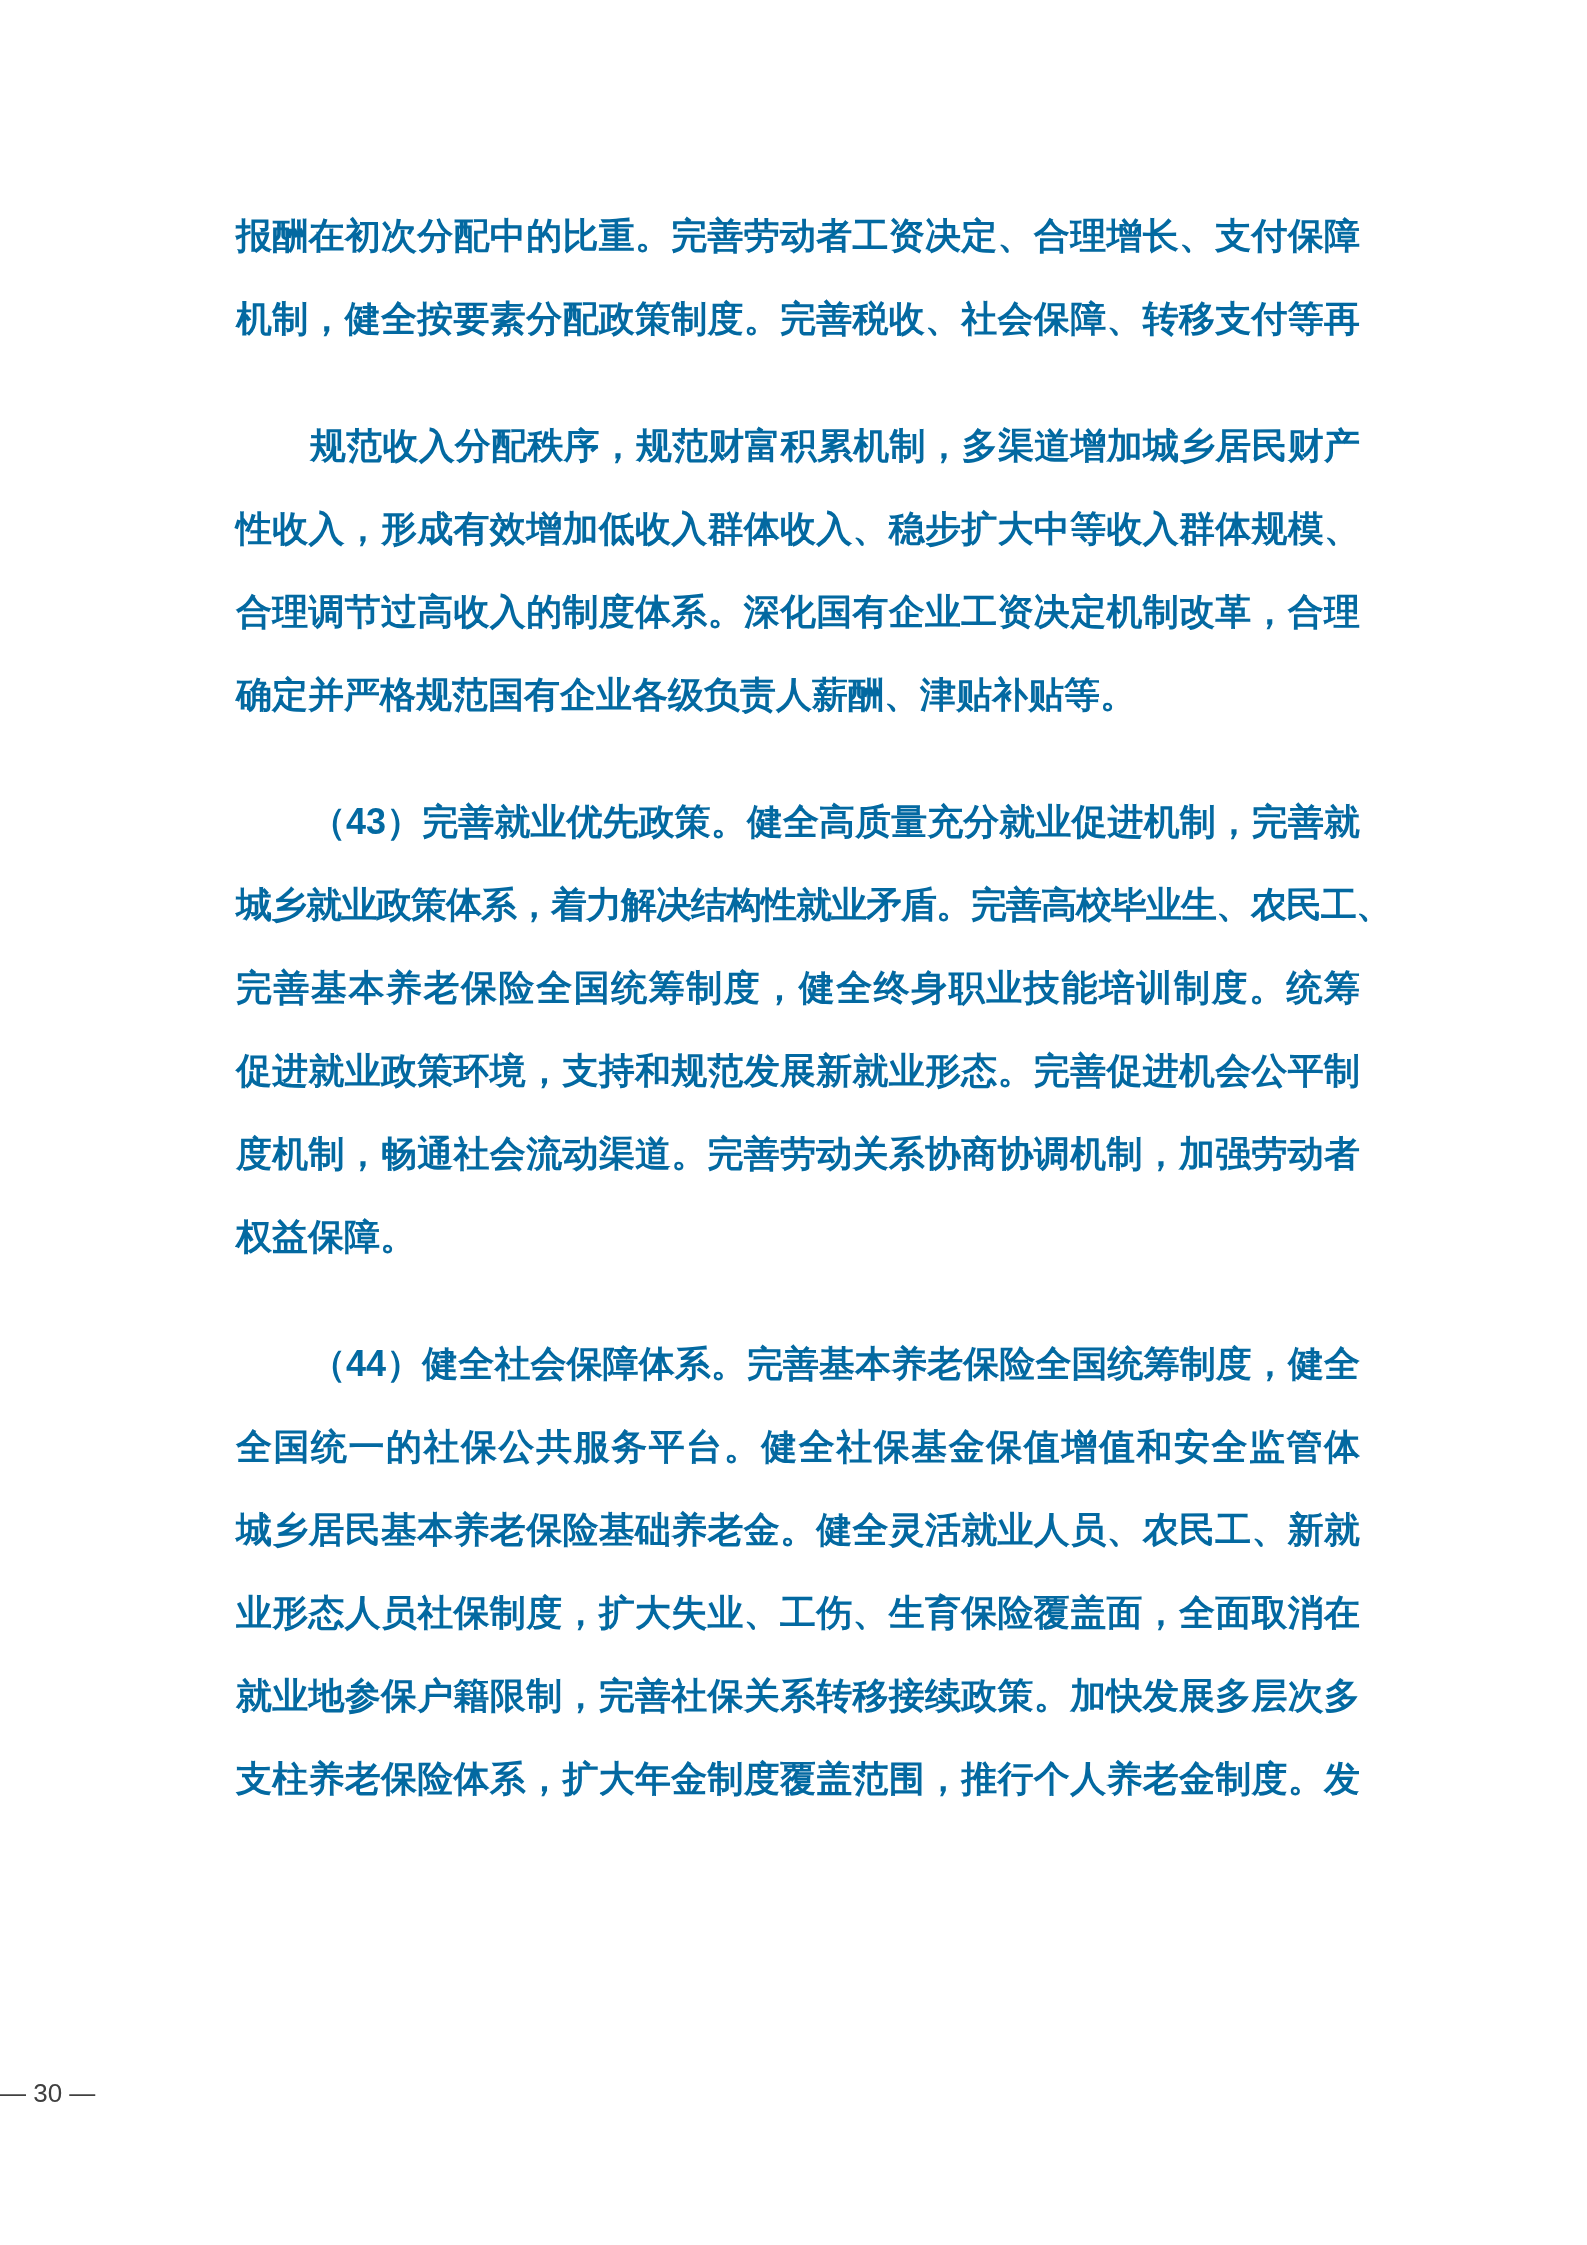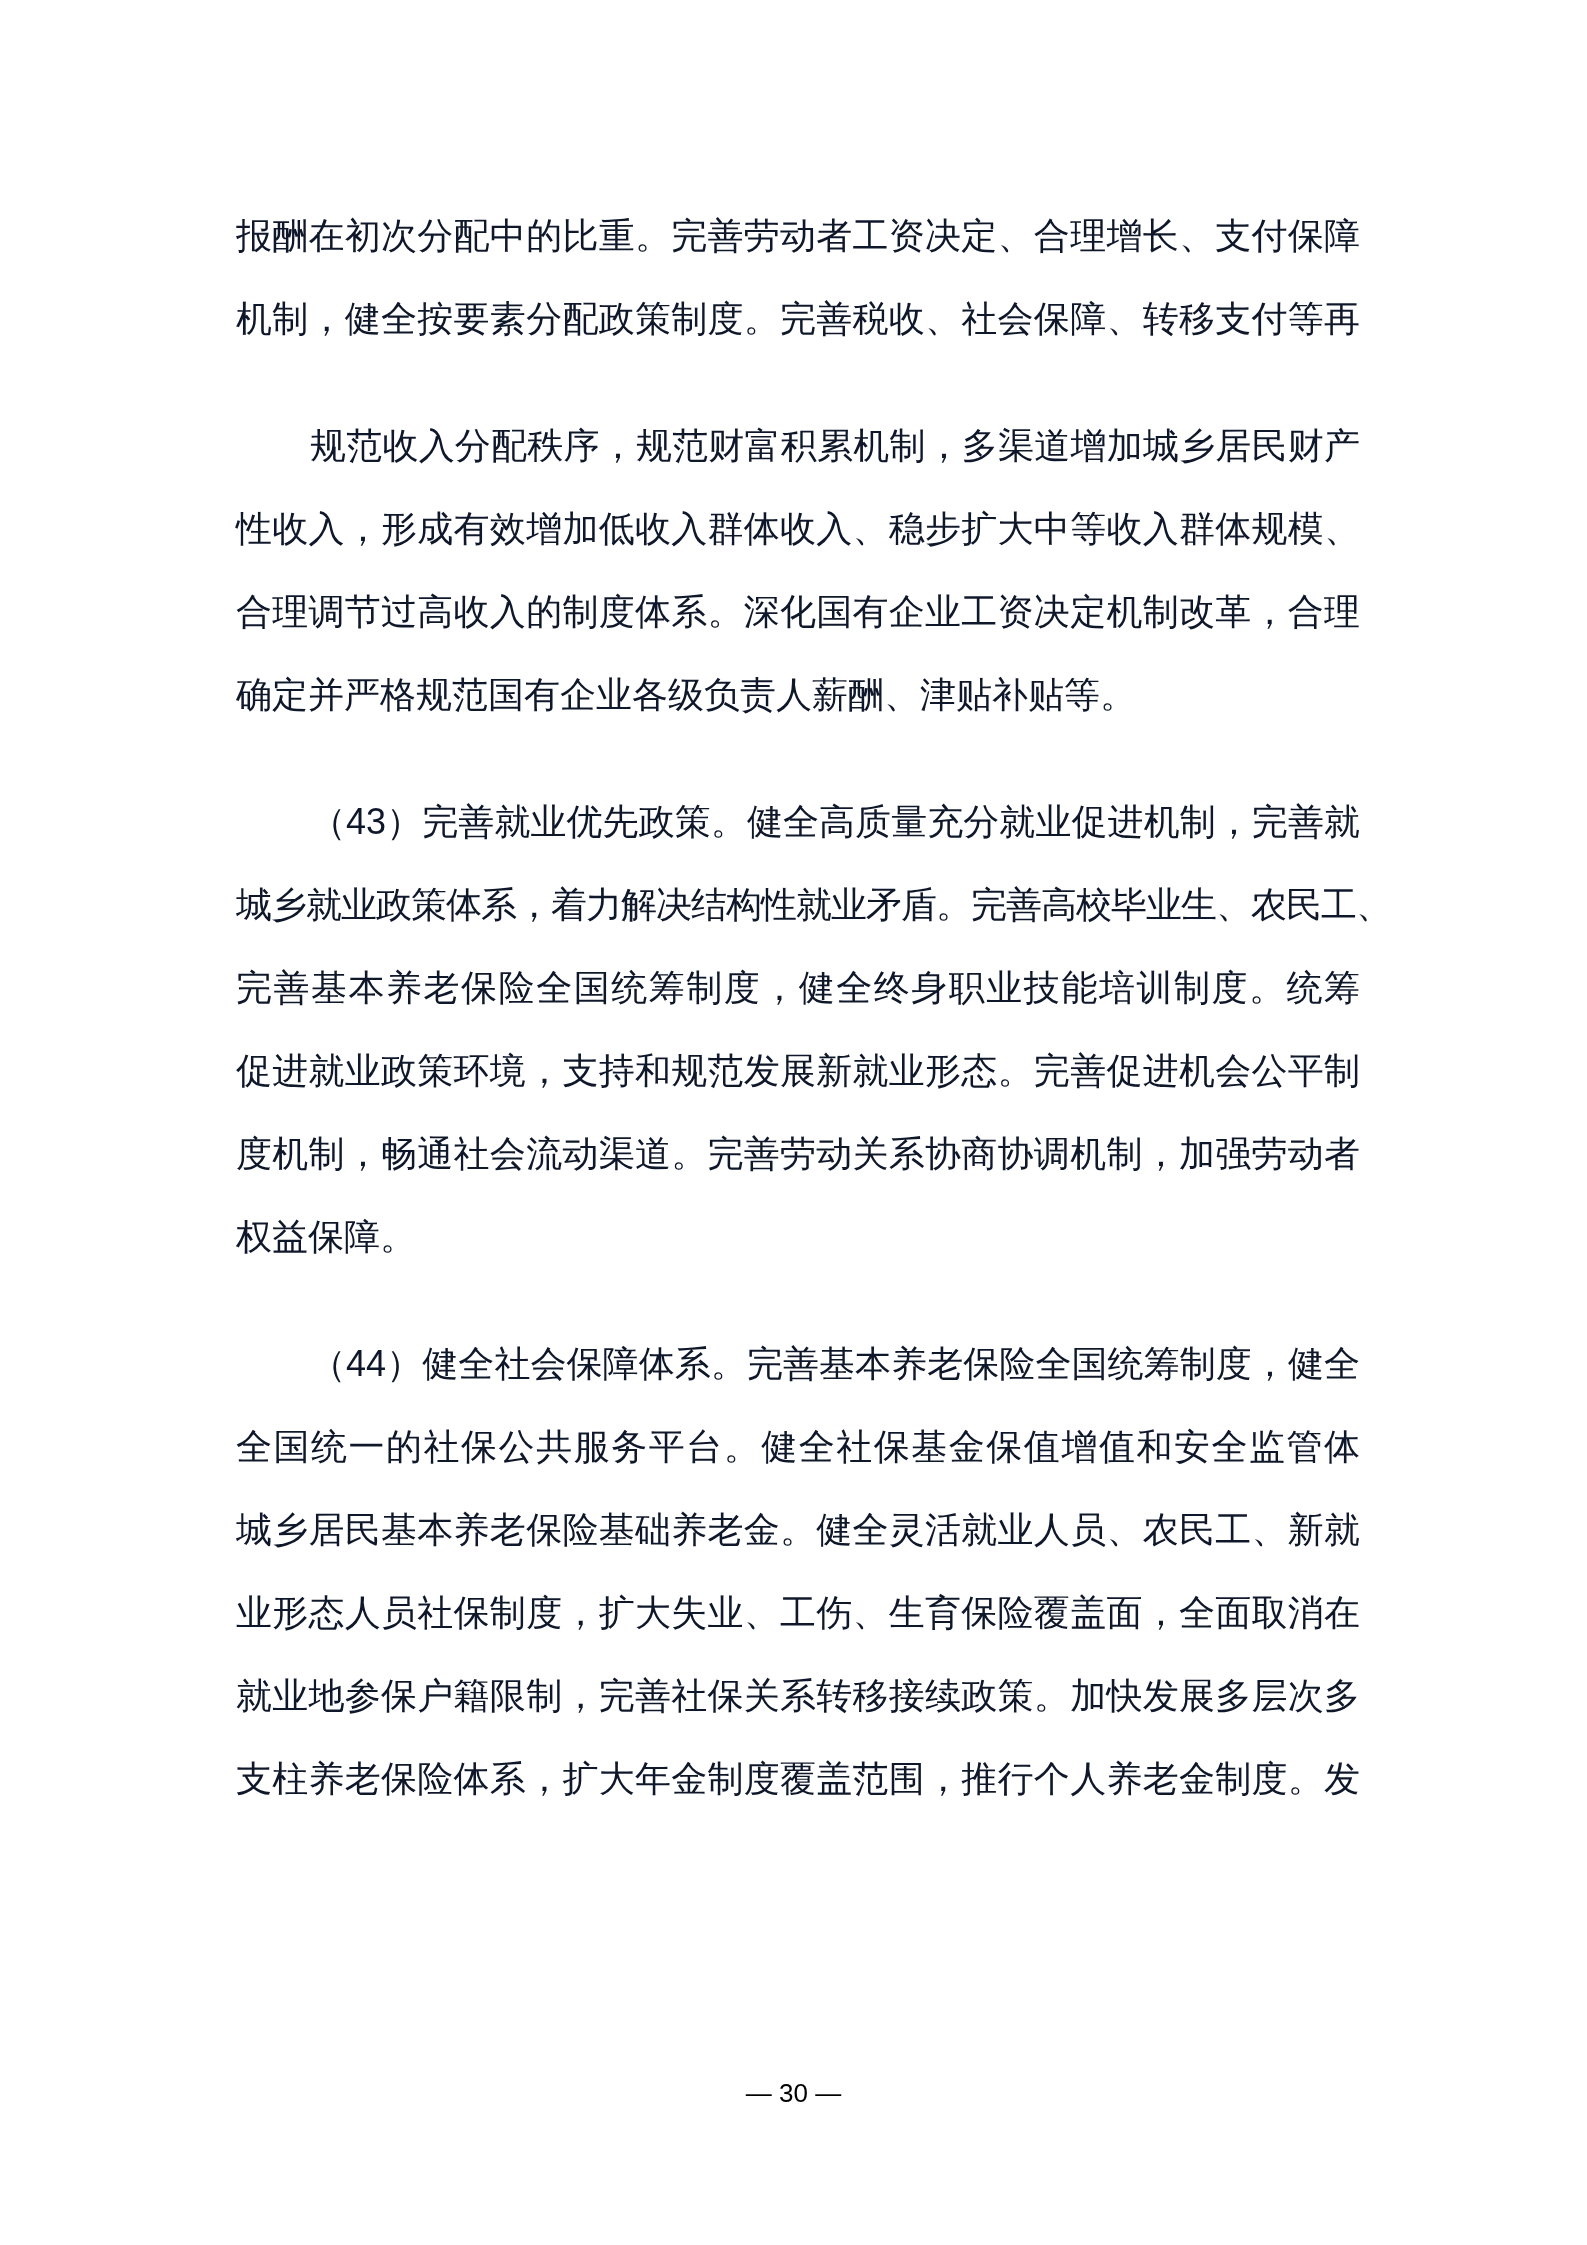"报酬在初次分配中的比重。完善劳动者工资决定、合理增长、支付保障" .line { color: #0f172a -> #0369a1; font-weight: none -> bold }
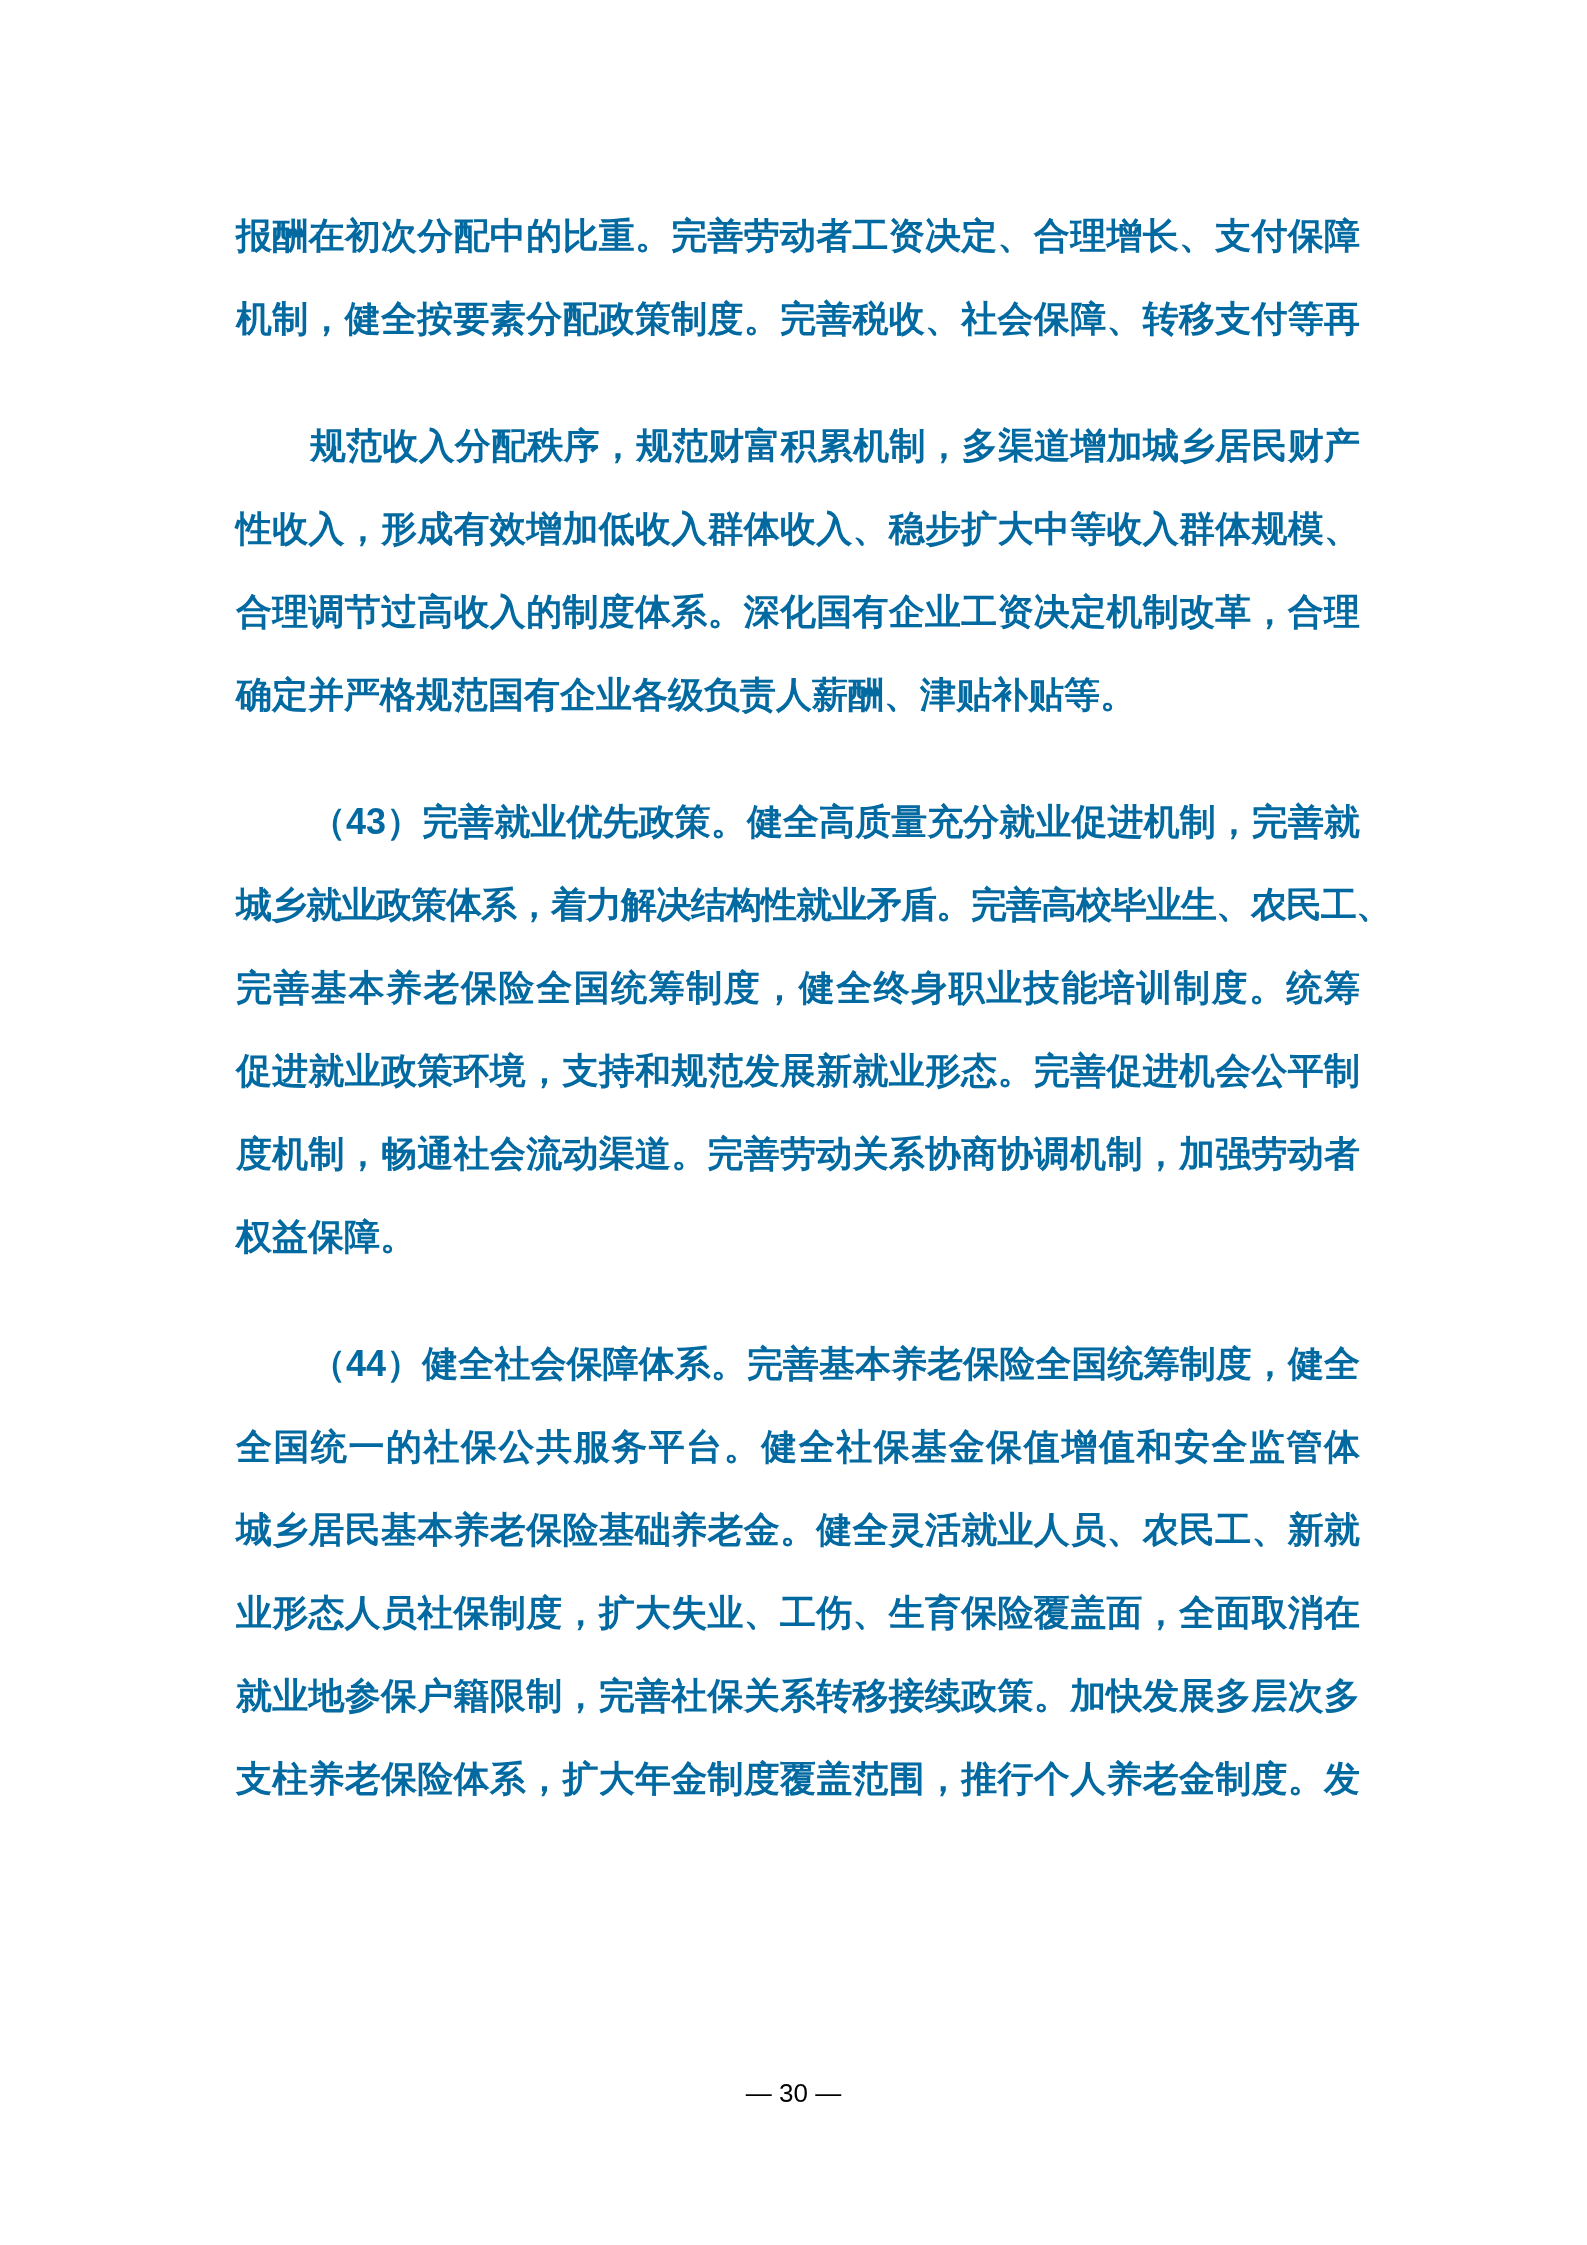"— 30 —" .page-footer { color: #000000 -> #404040; text-align: center -> left }
